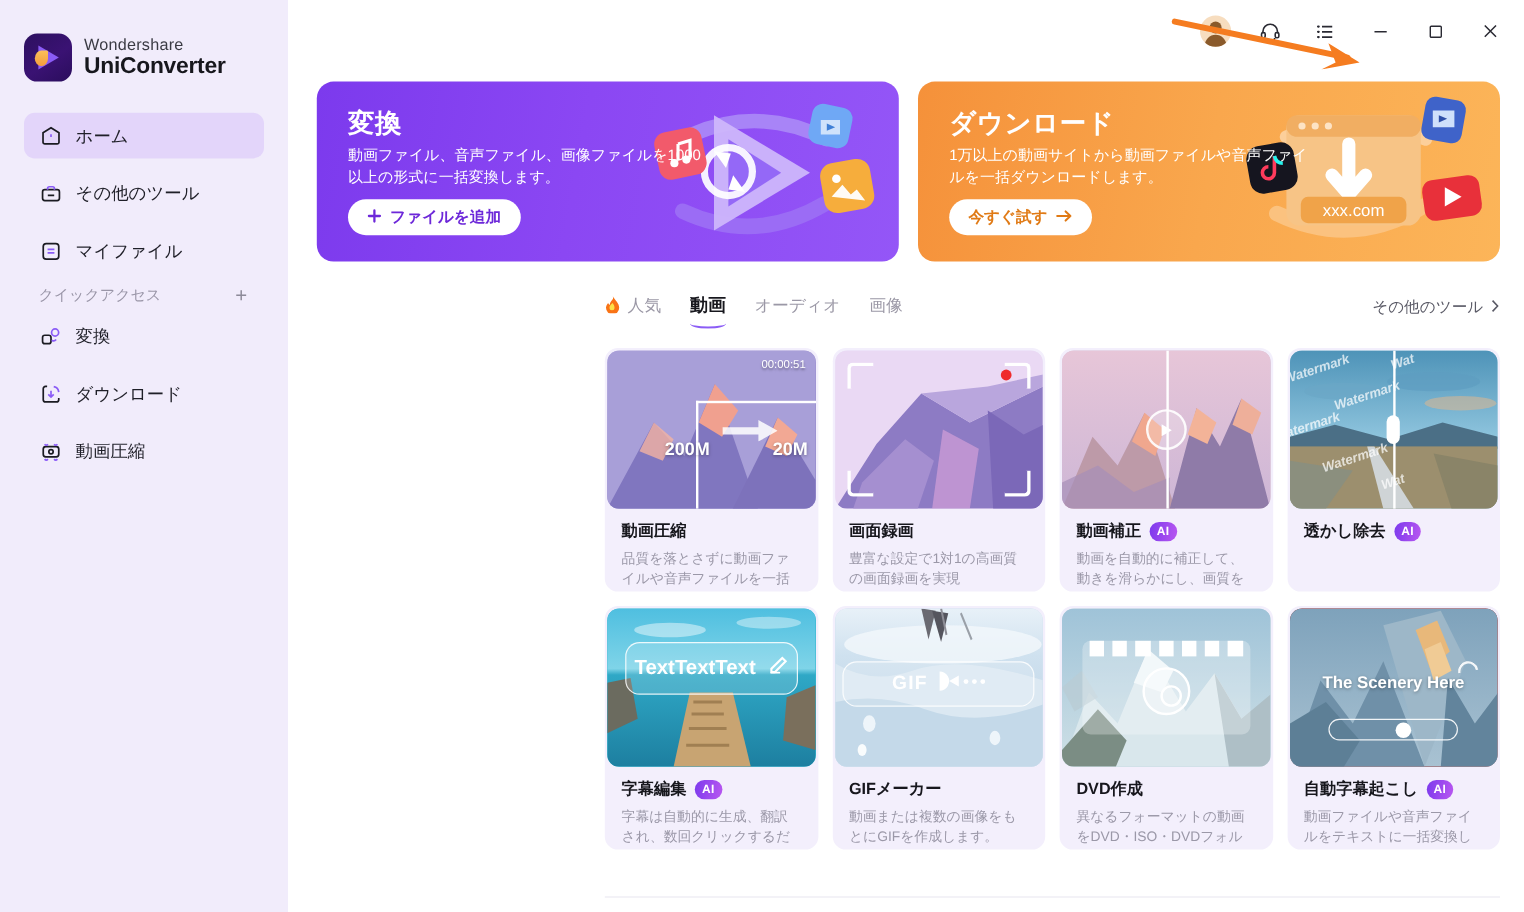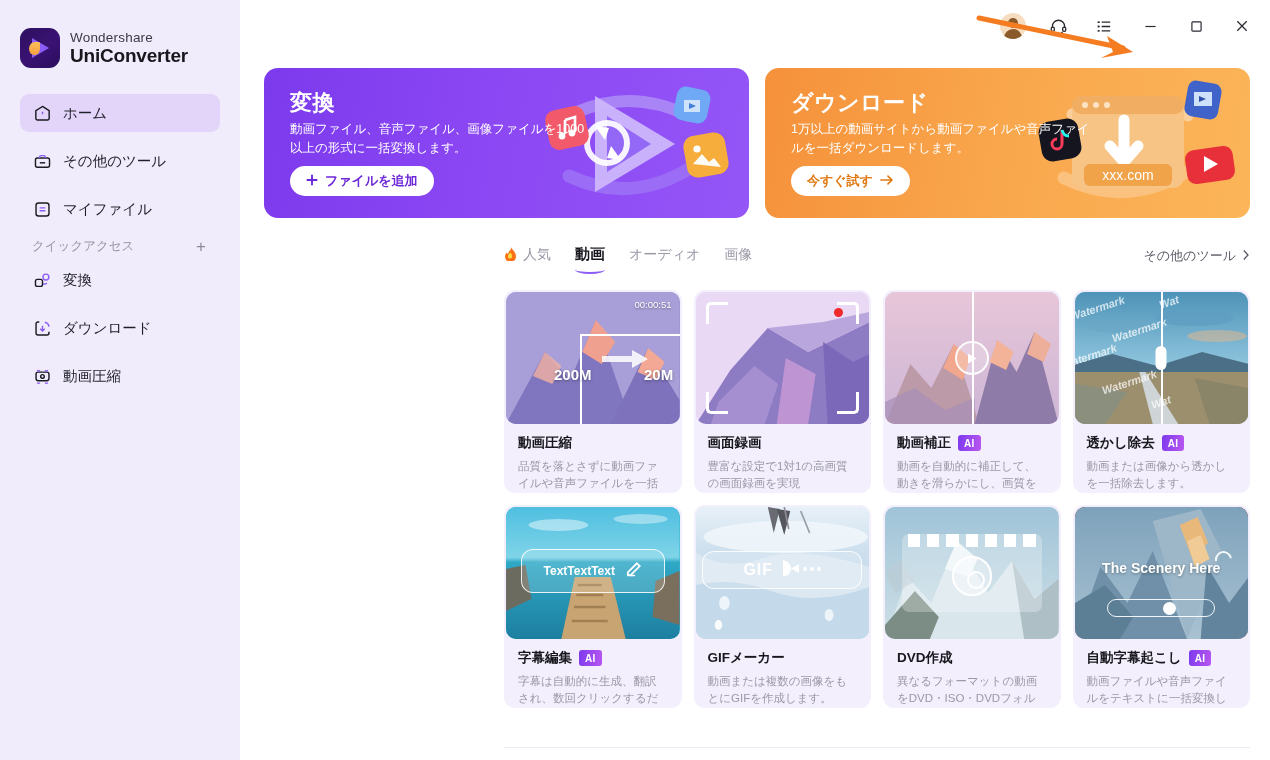"AI" .ai-badge { border-radius: 3px -> 8px }
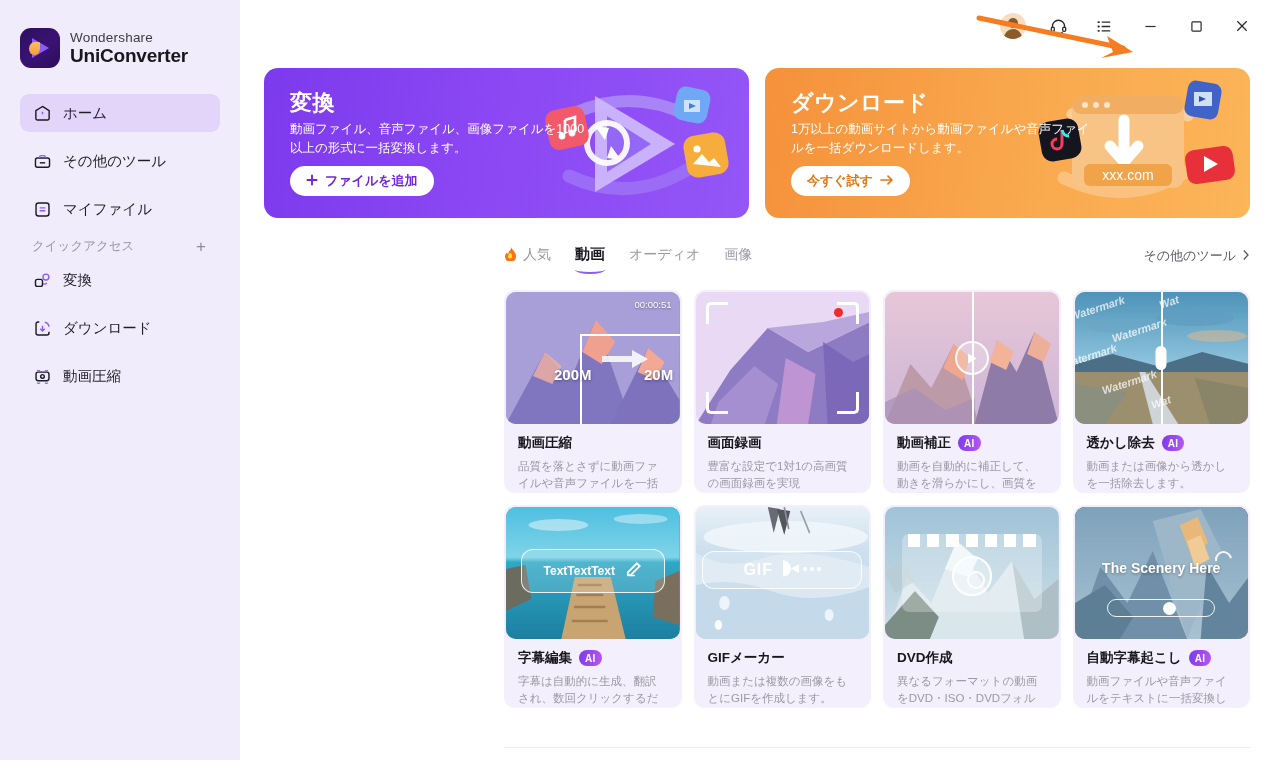"動画または画像から透かしを一括除去します。" div.card-desc { html: <div>動画または画像から透かしを一括除去します。</div> -> none }
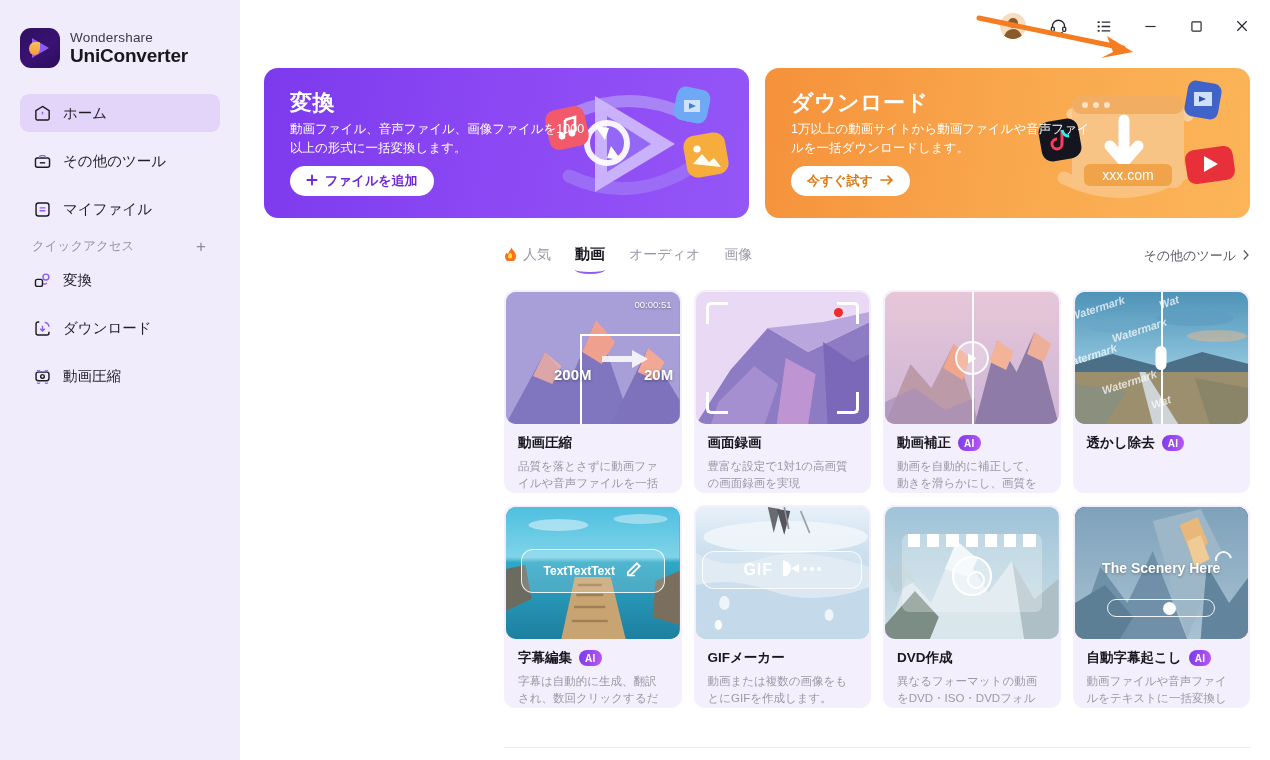"TextTextText" div.pill { font-size: 12px -> 17px; top: 42px -> 28px }
